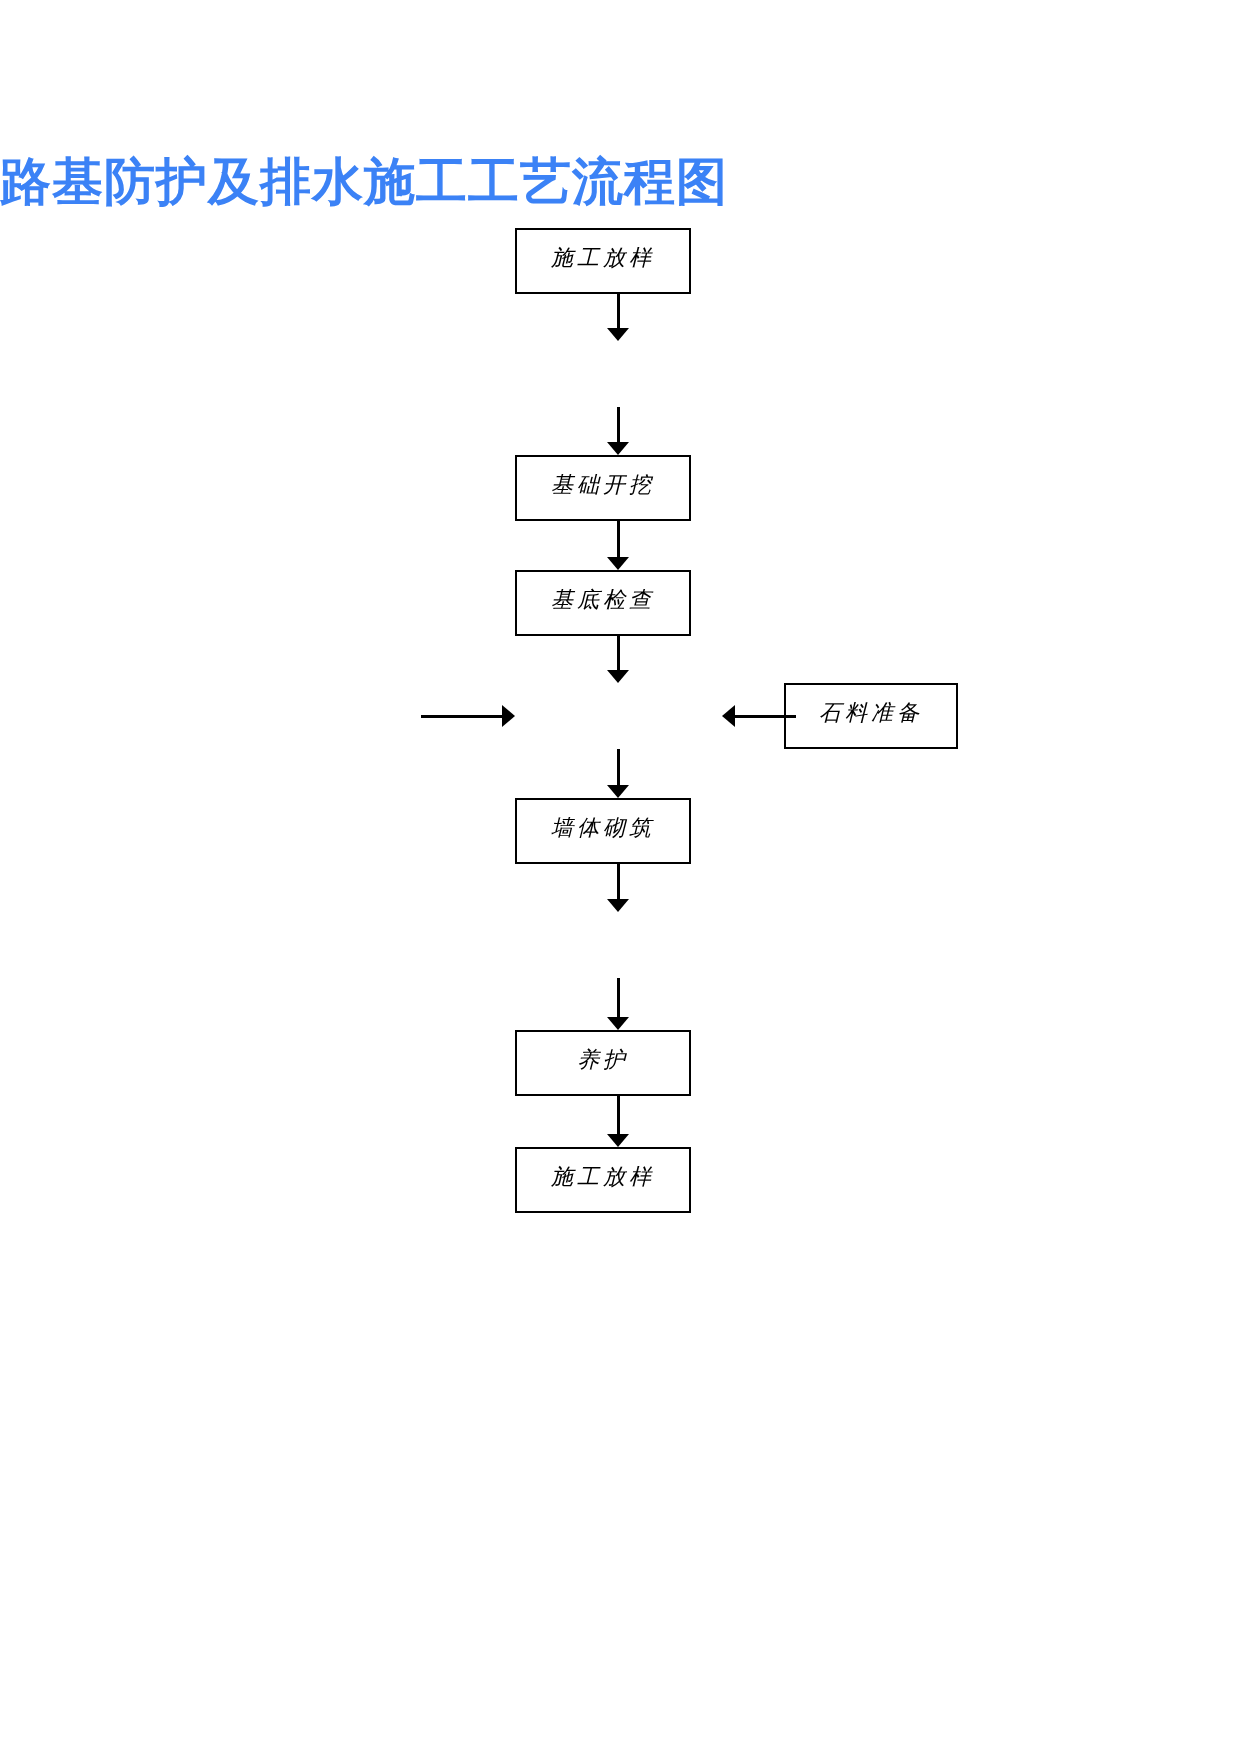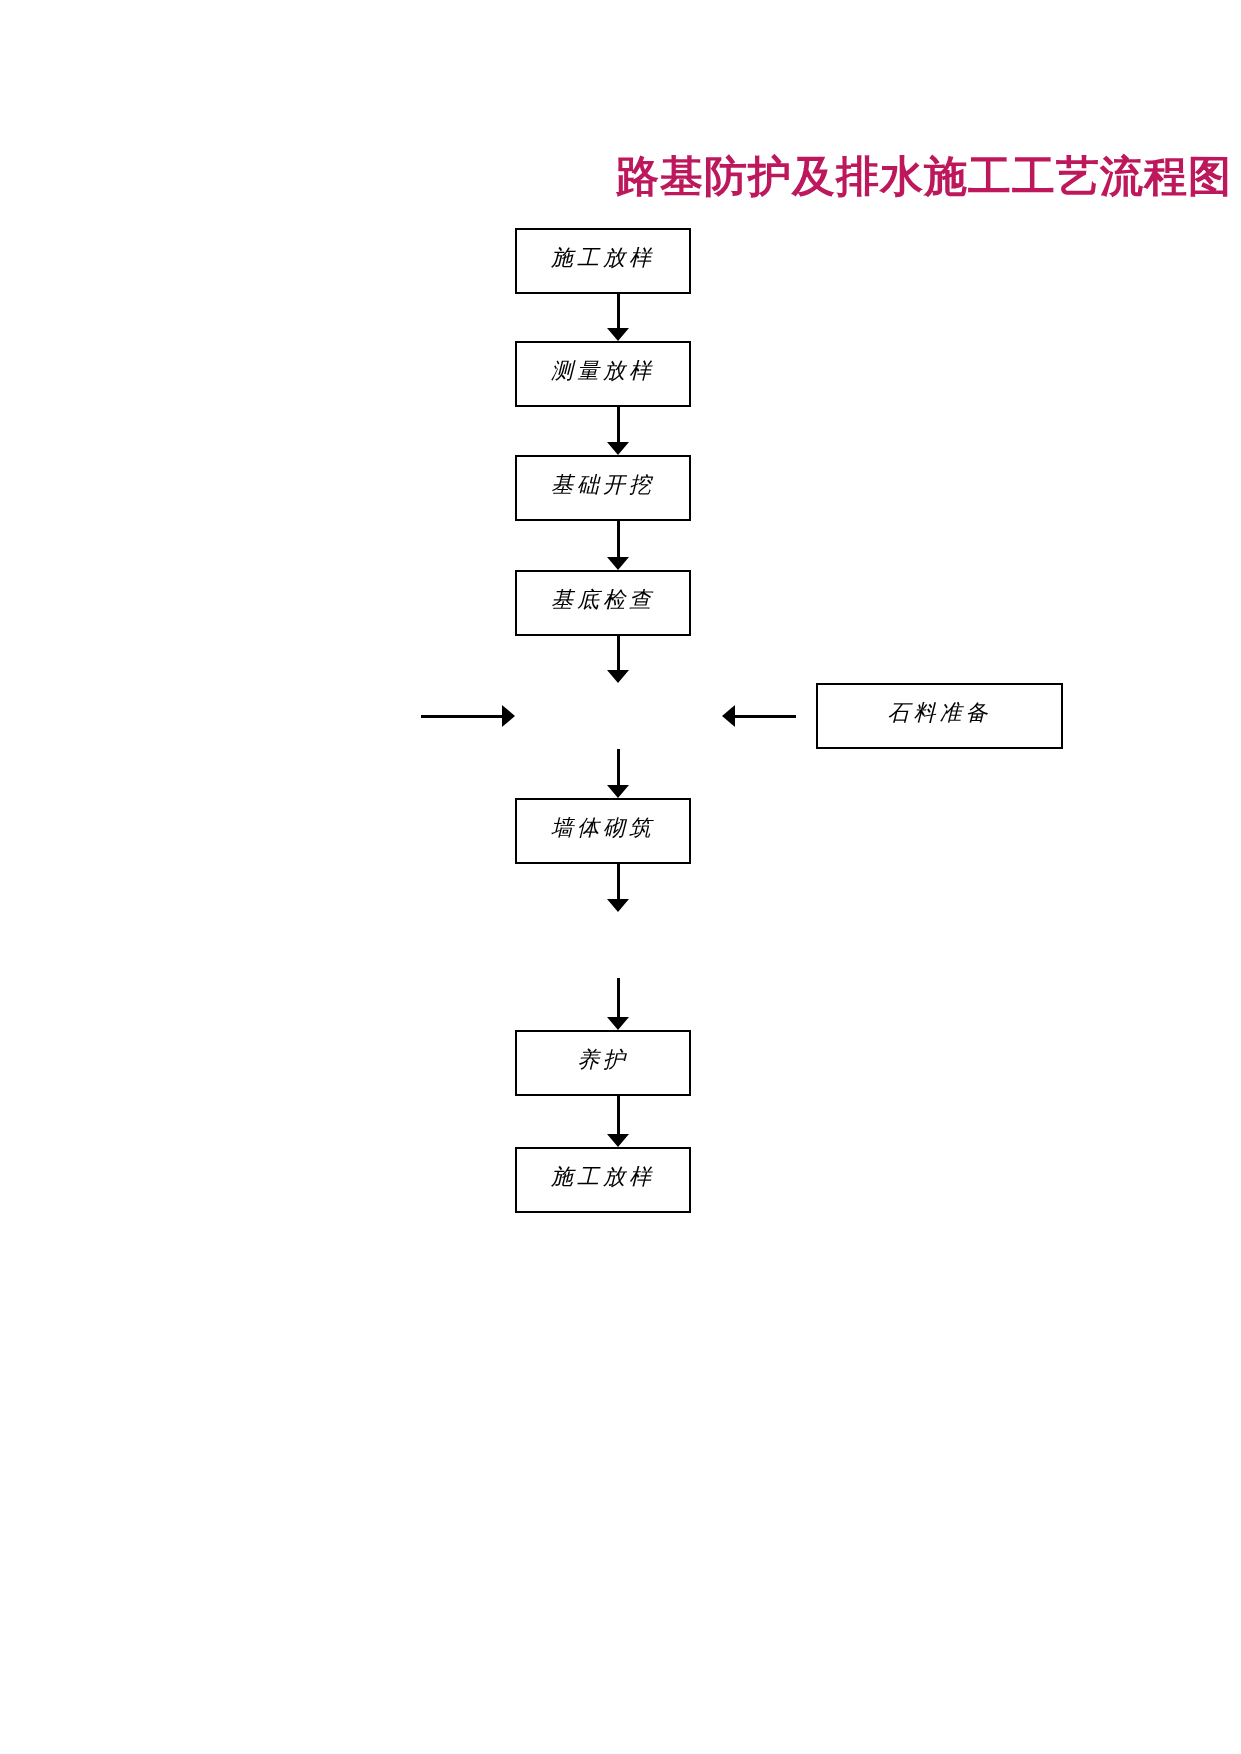"路基防护及排水施工工艺流程图" .doc-title { color: #be185d -> #3b82f6; font-size: 43px -> 51px; text-align: right -> left }
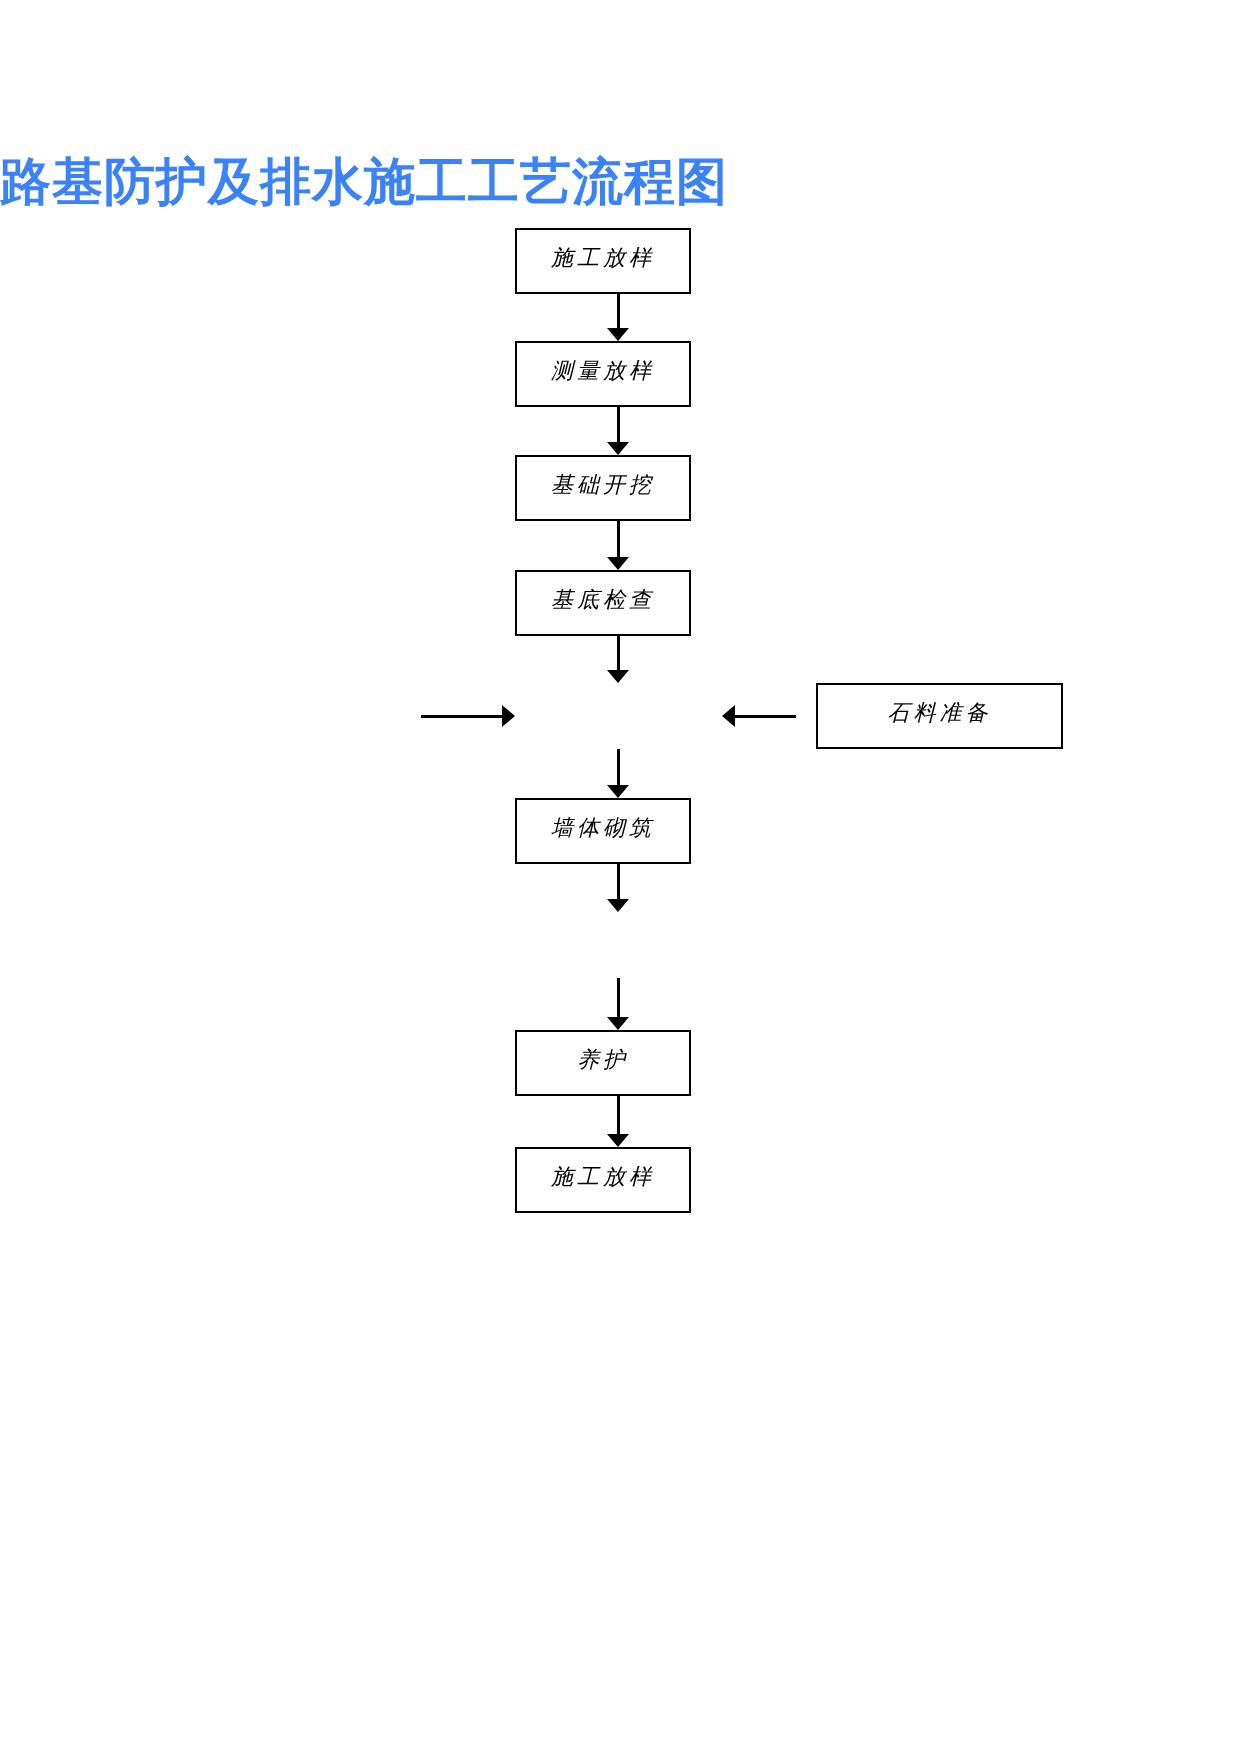"测量放样" div.flow-box { html: <div>测量放样</div> -> none }
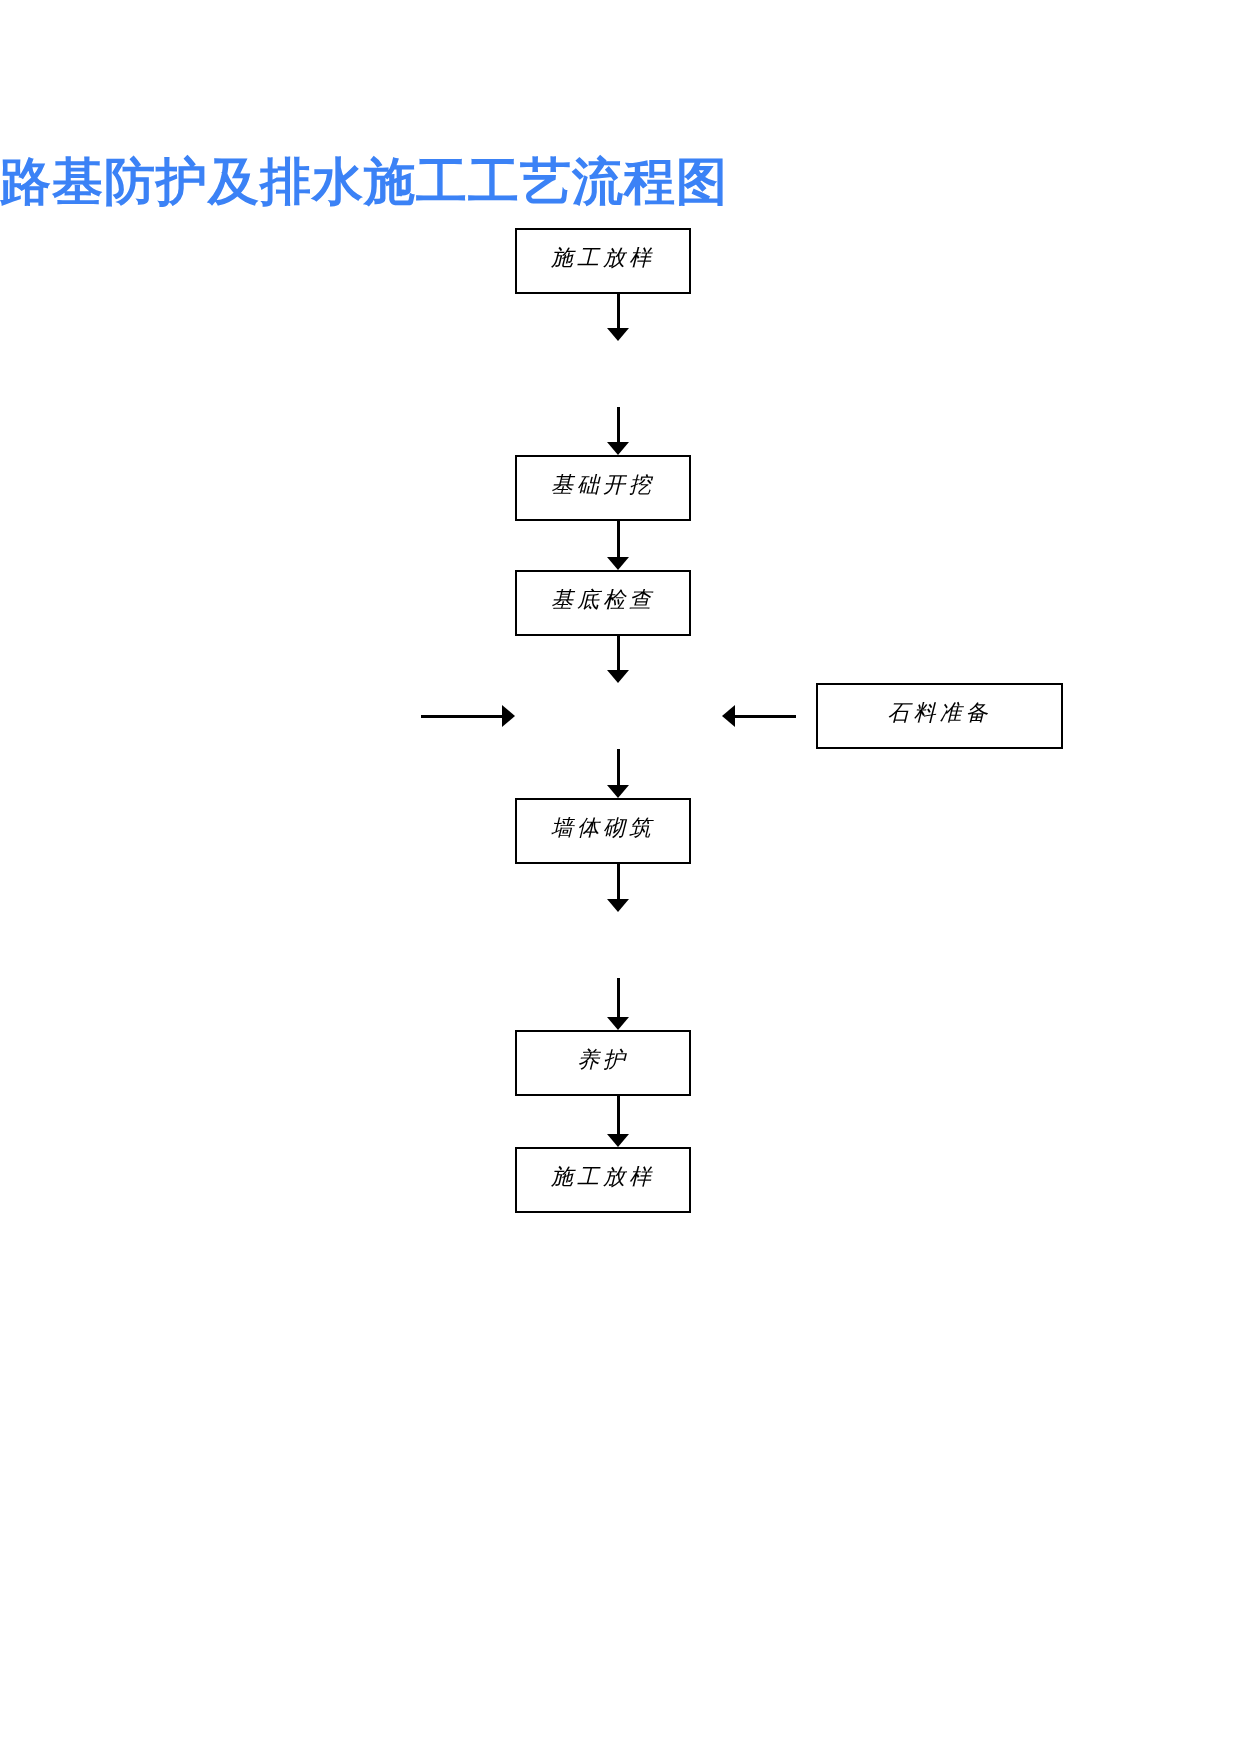"石料准备" div.flow-box { left: 816px -> 784px; width: 247px -> 174px }
